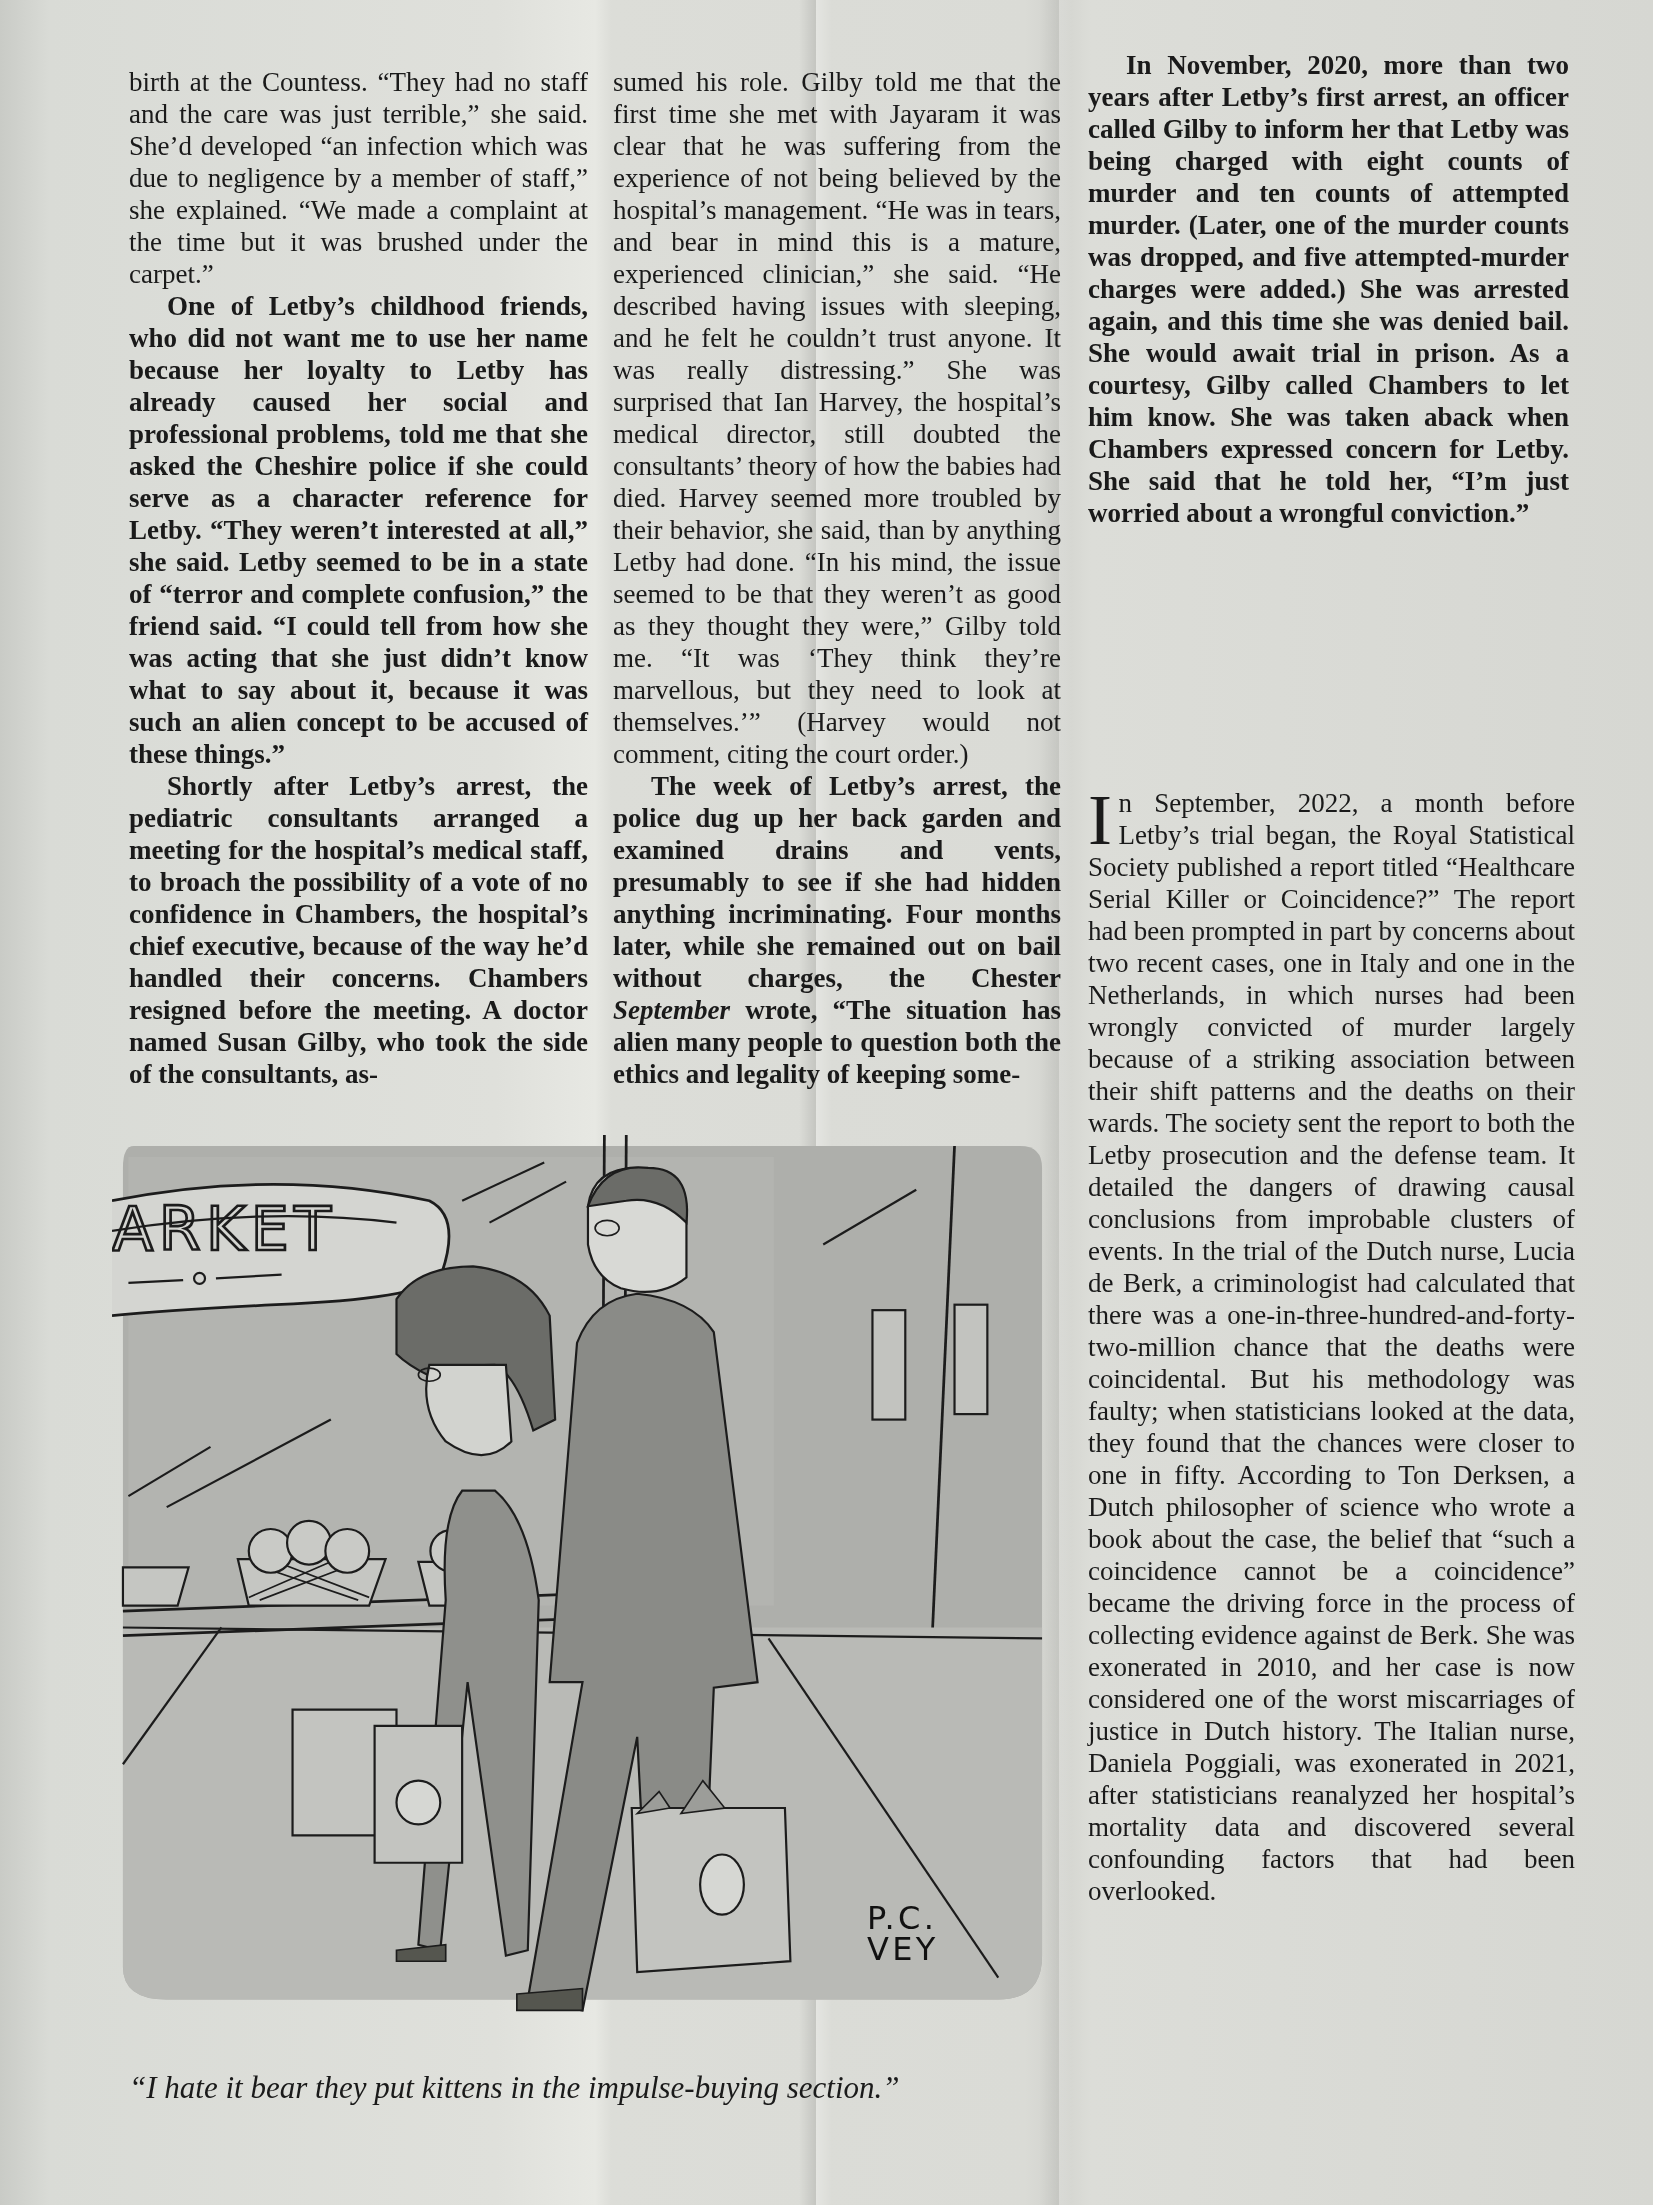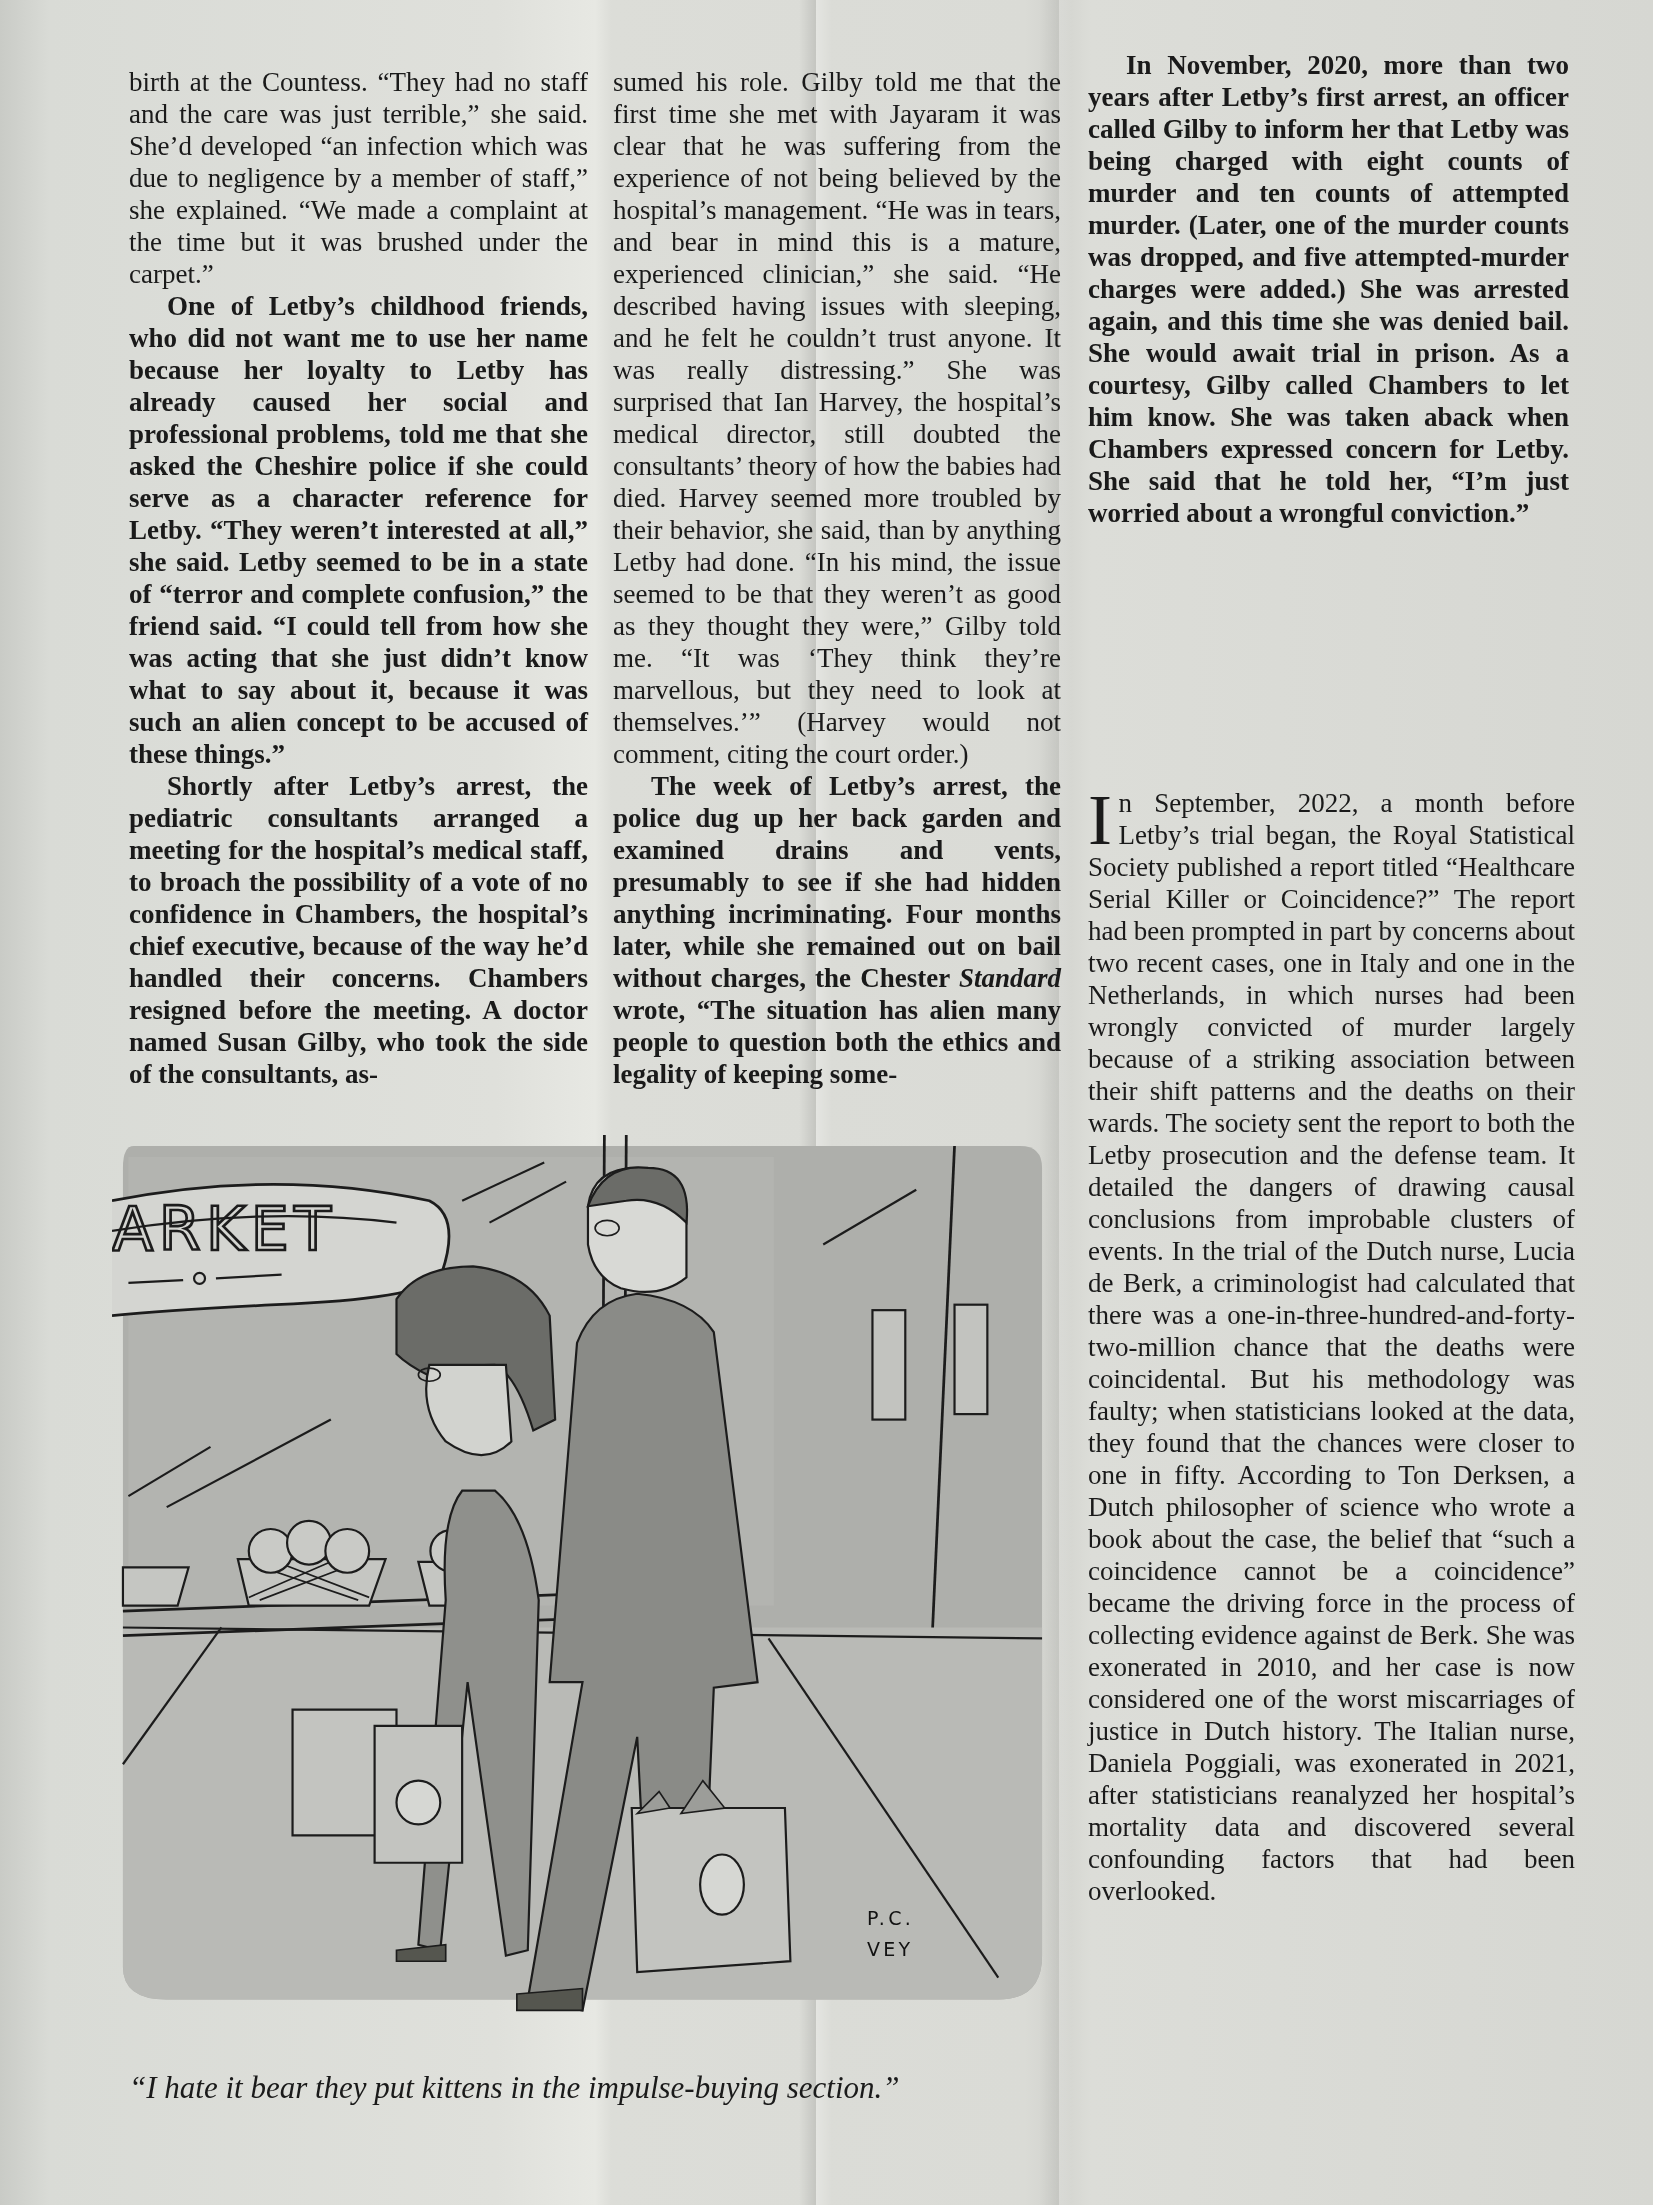"Standard" i { text: Standard -> September }
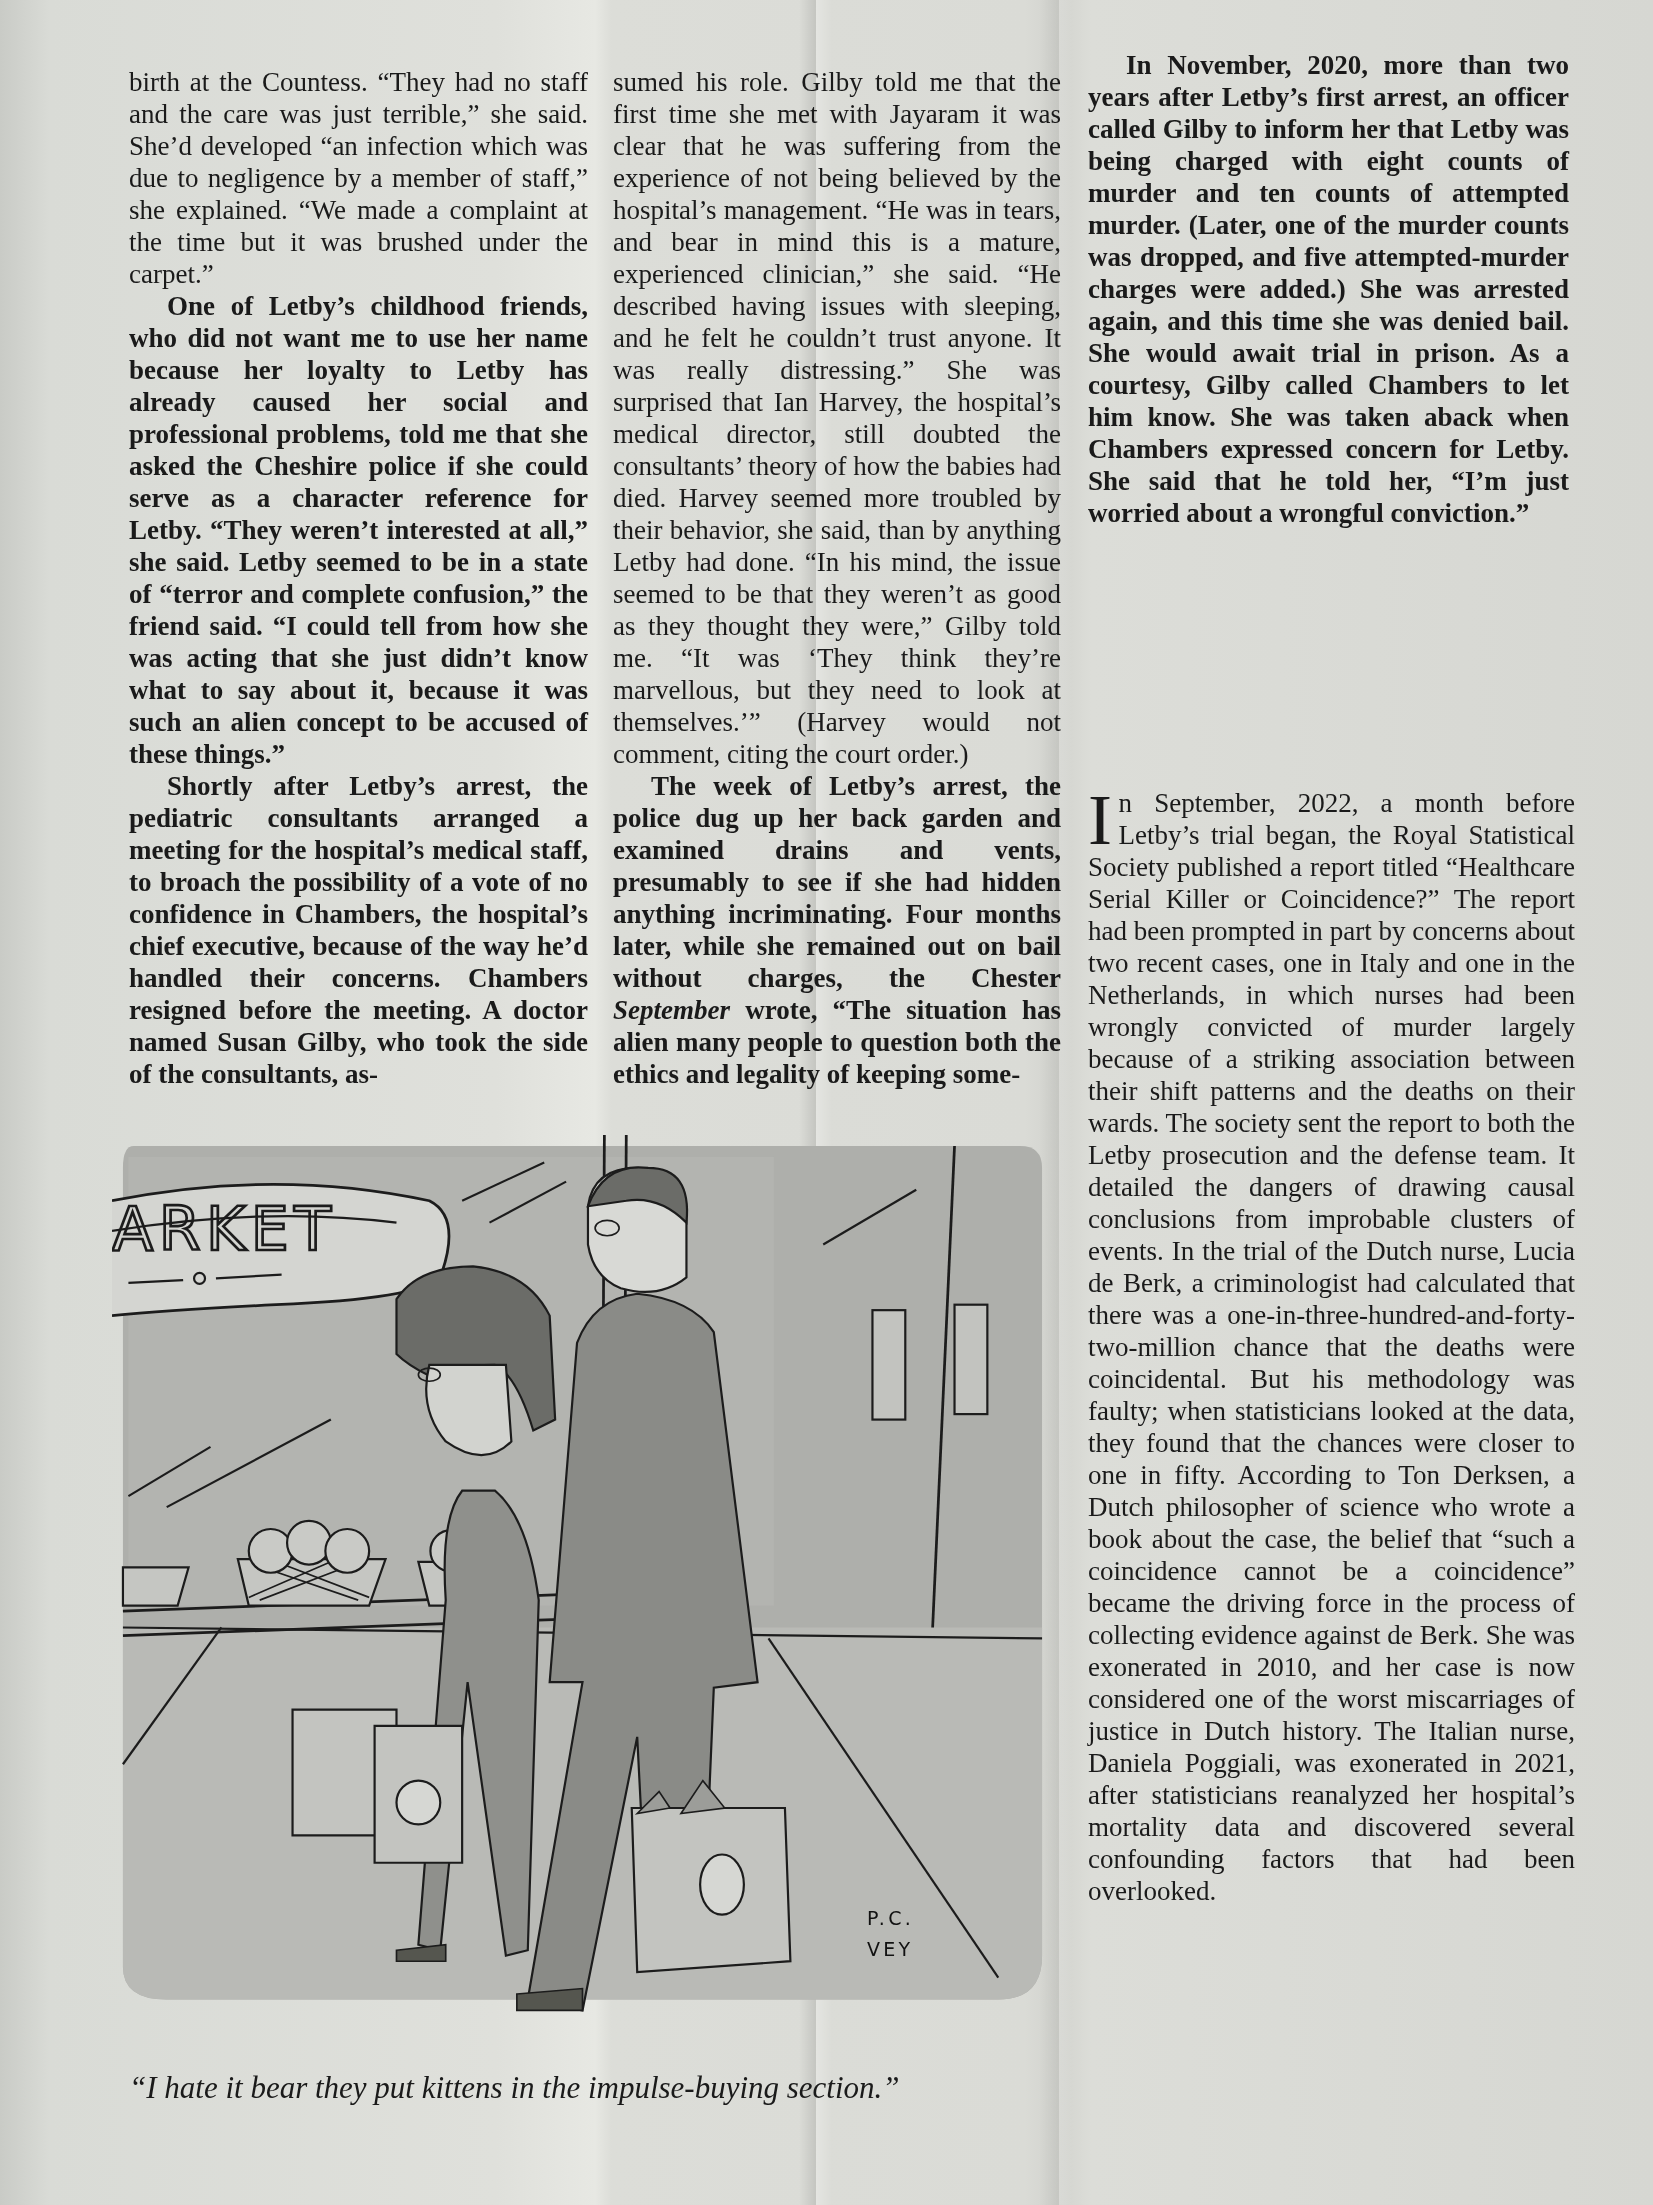"P.C." .sig { font-size: 19px -> 32px }
